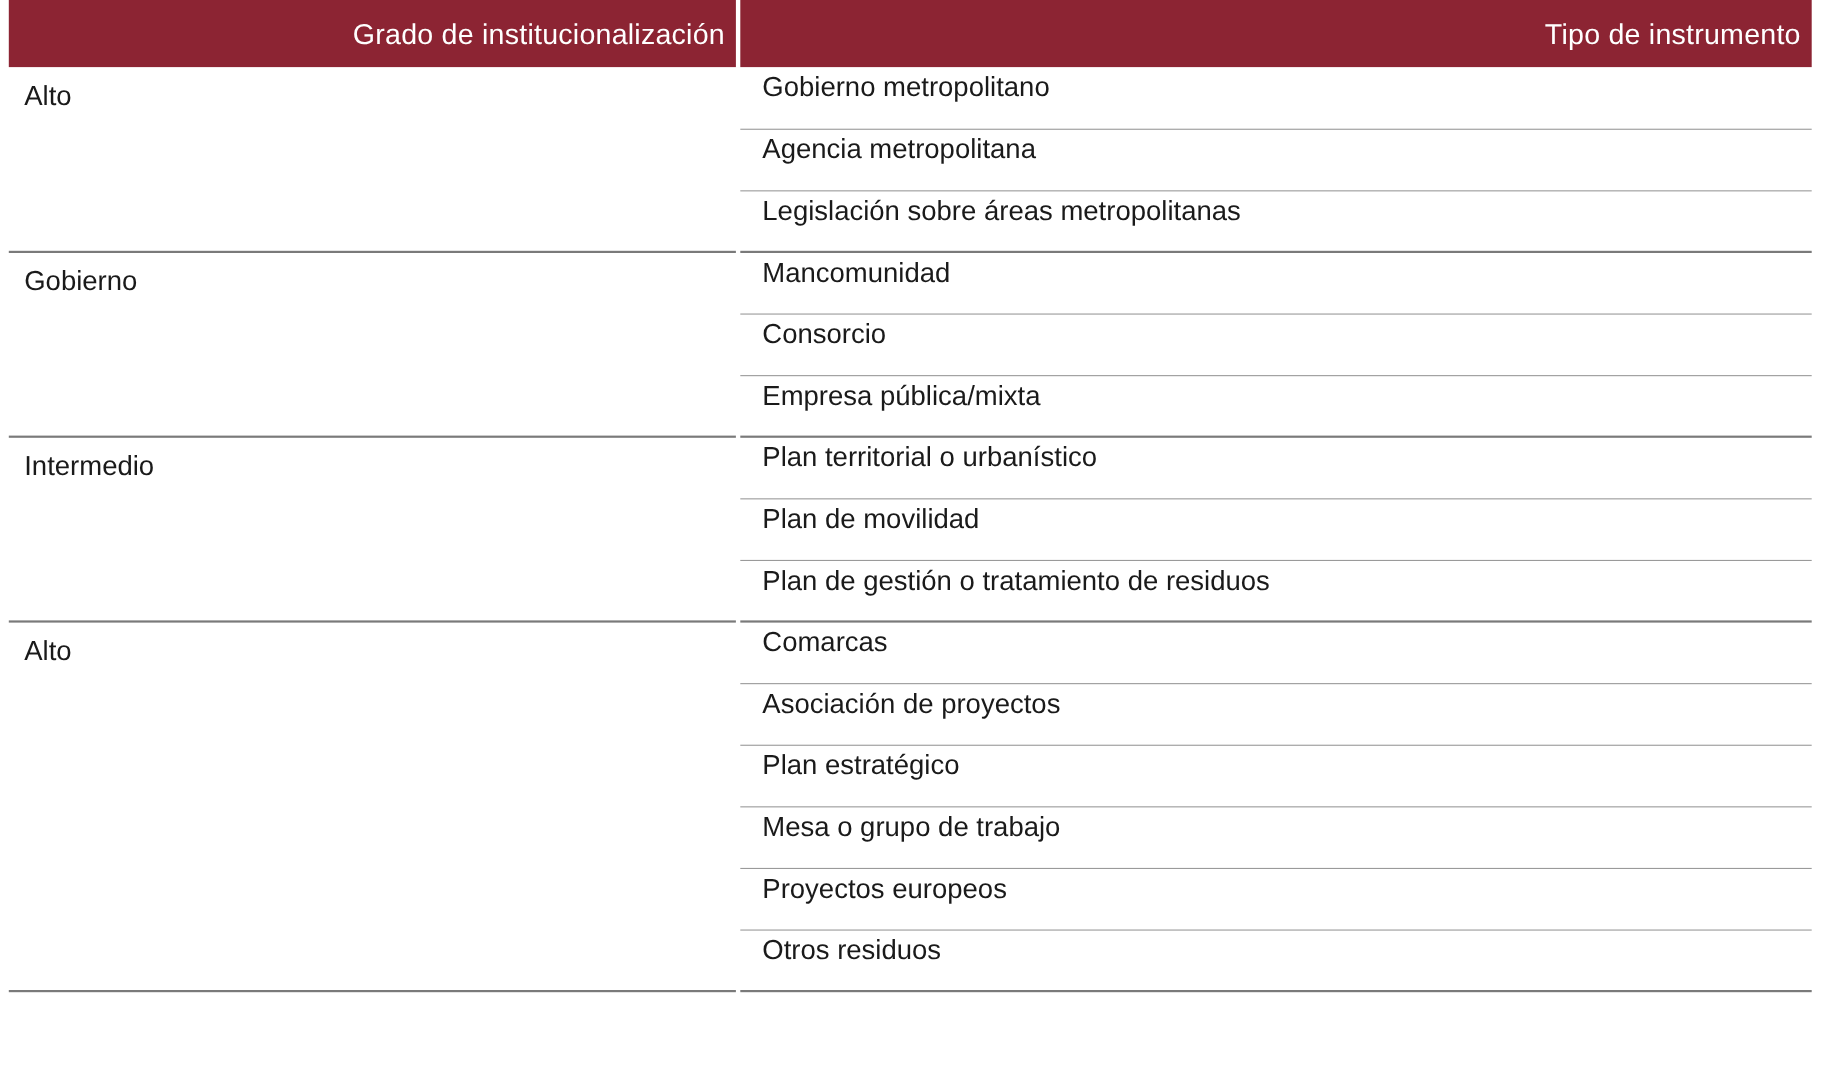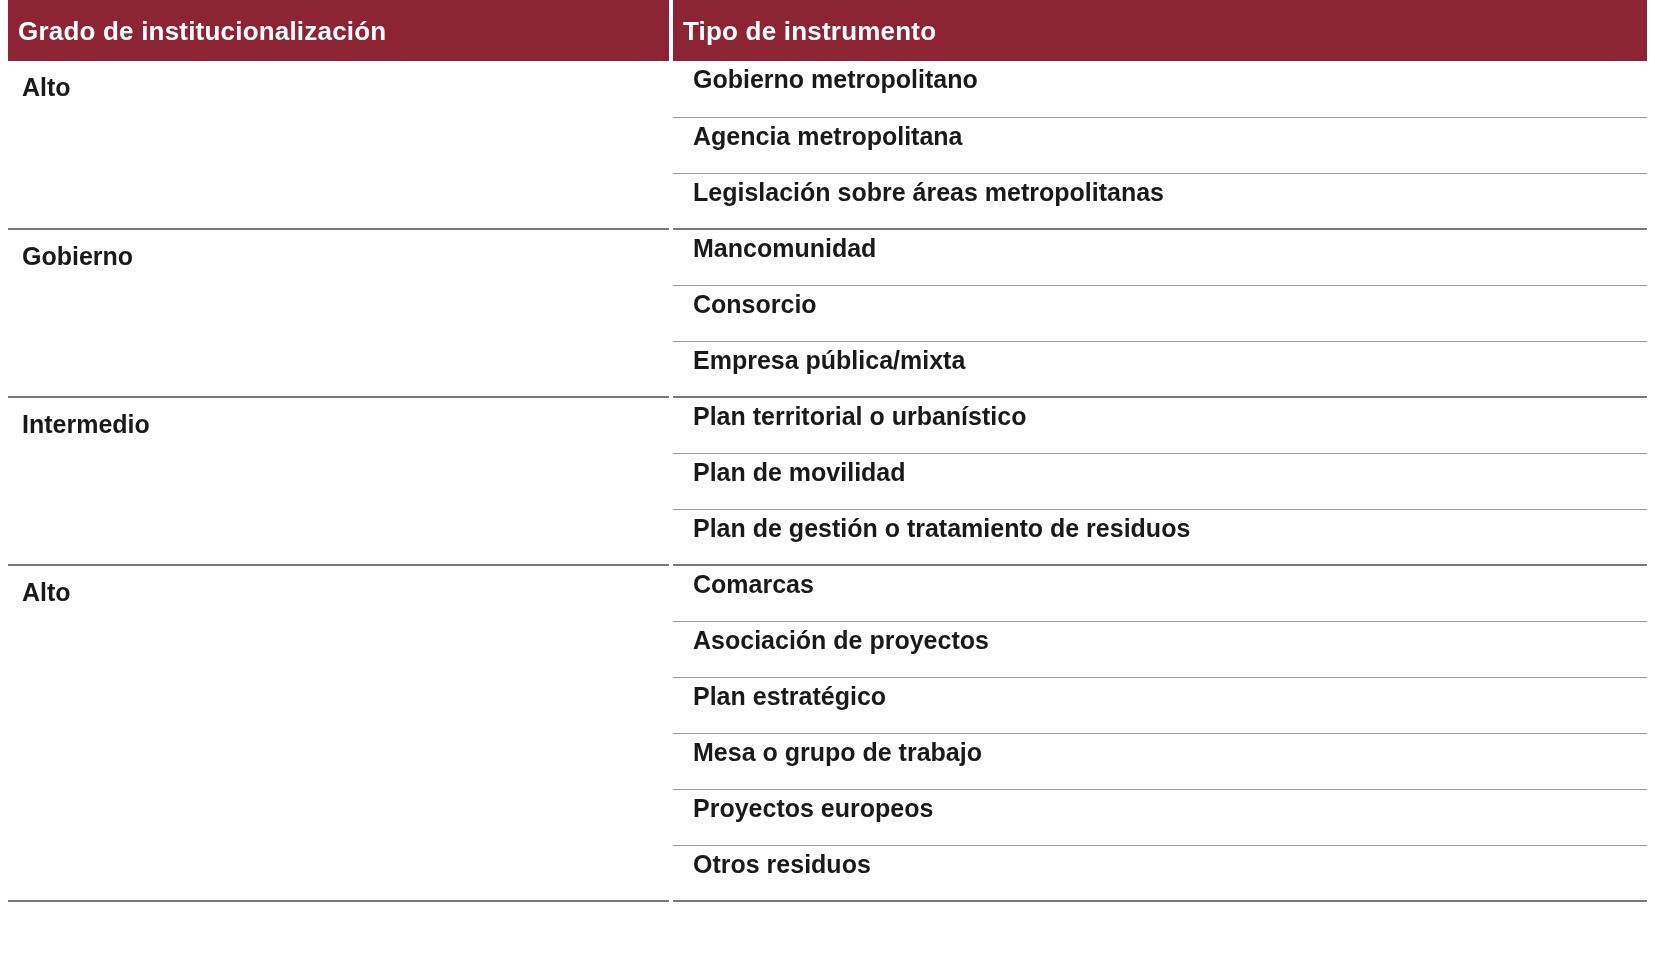"Grado de institucionalización" thead th { font-weight: bold -> normal; text-align: left -> right }
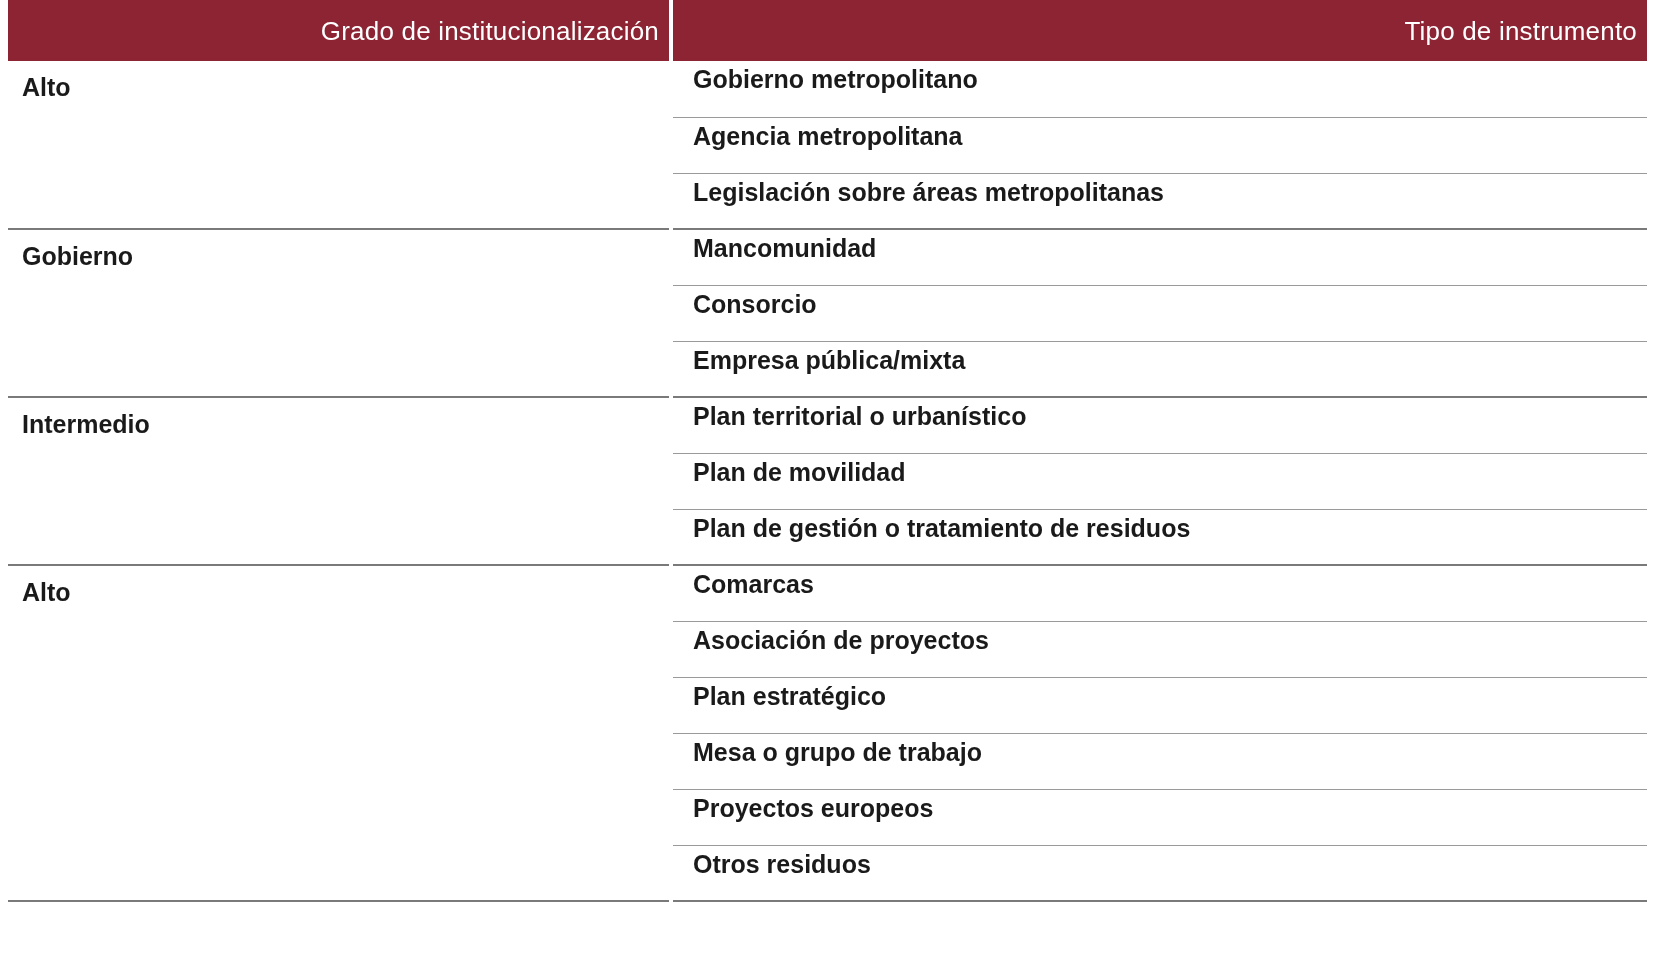"Alto" tbody td { font-weight: bold -> normal }
